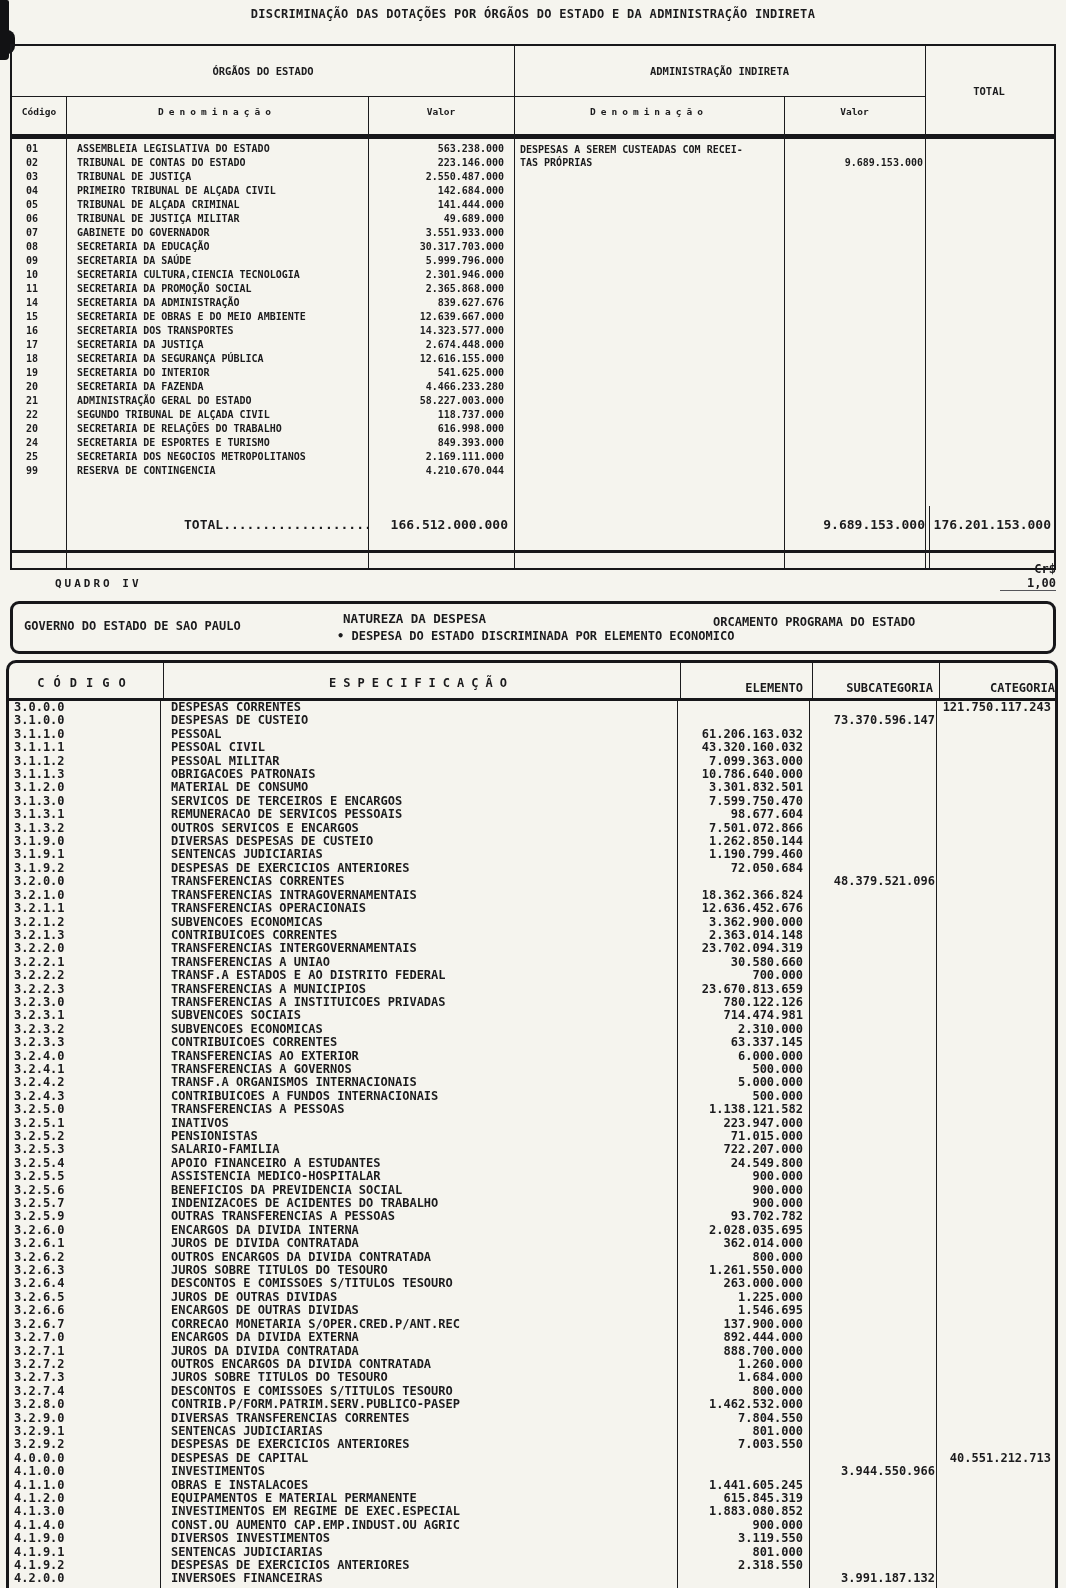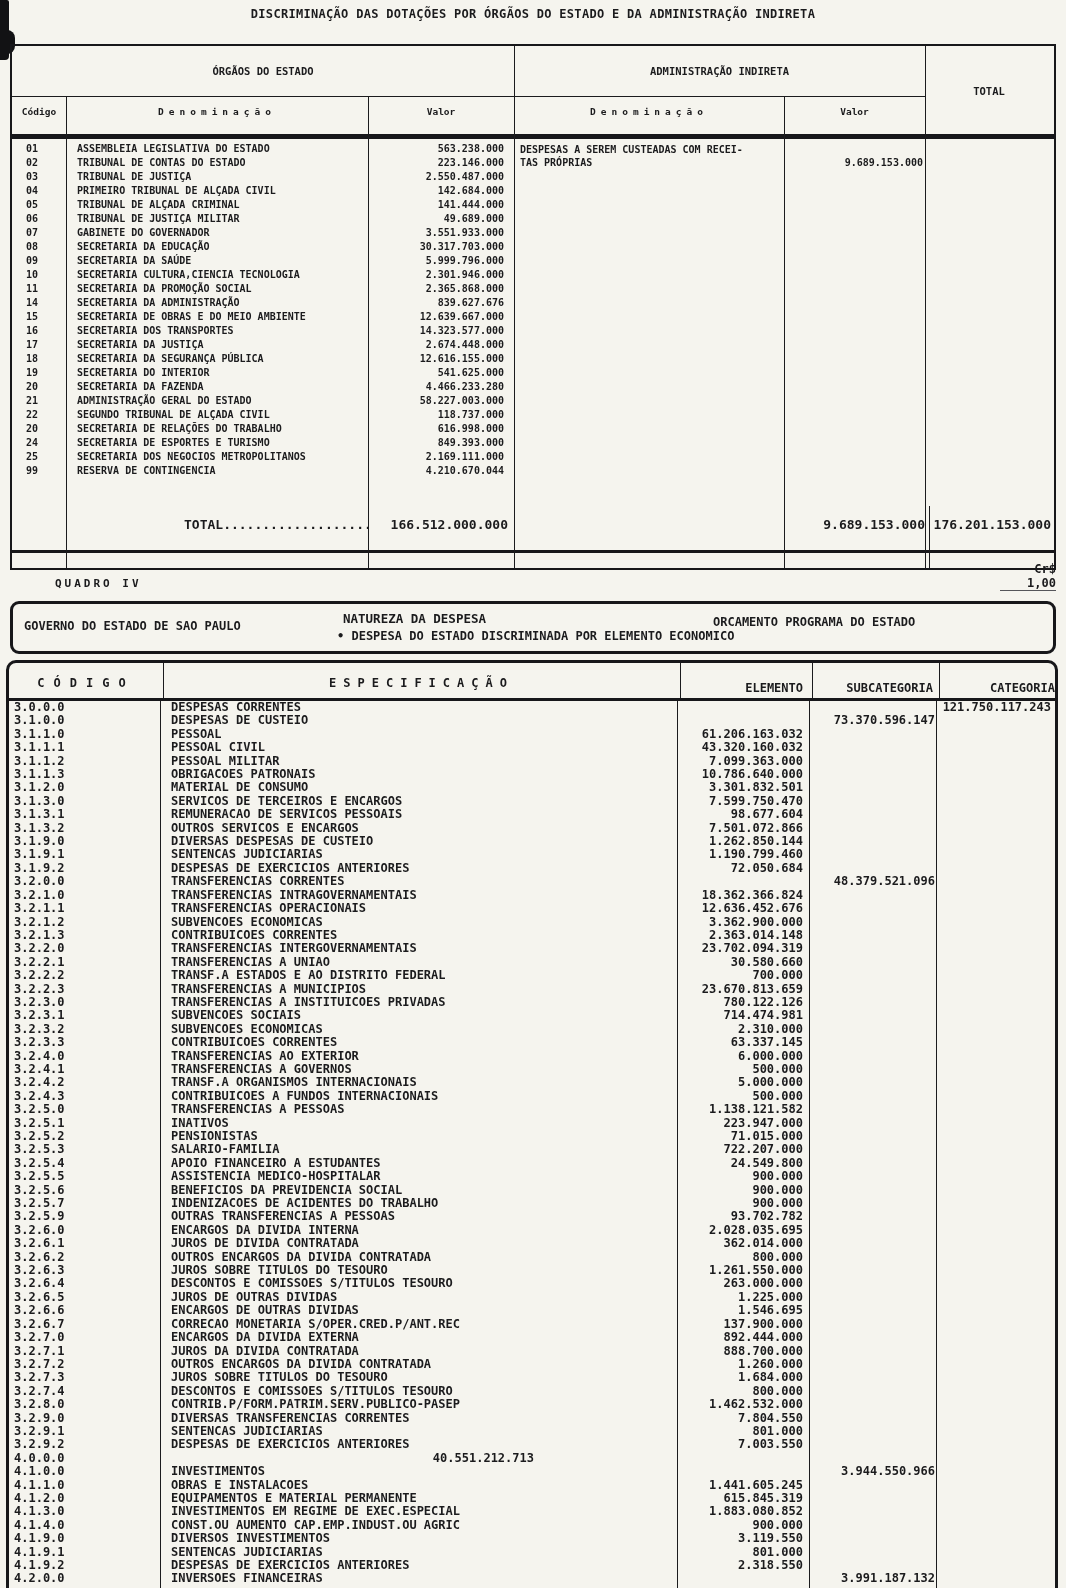"DESPESAS DE CAPITAL" span.t2-spec { html: none -> <span>DESPESAS DE CAPITAL</span> }
